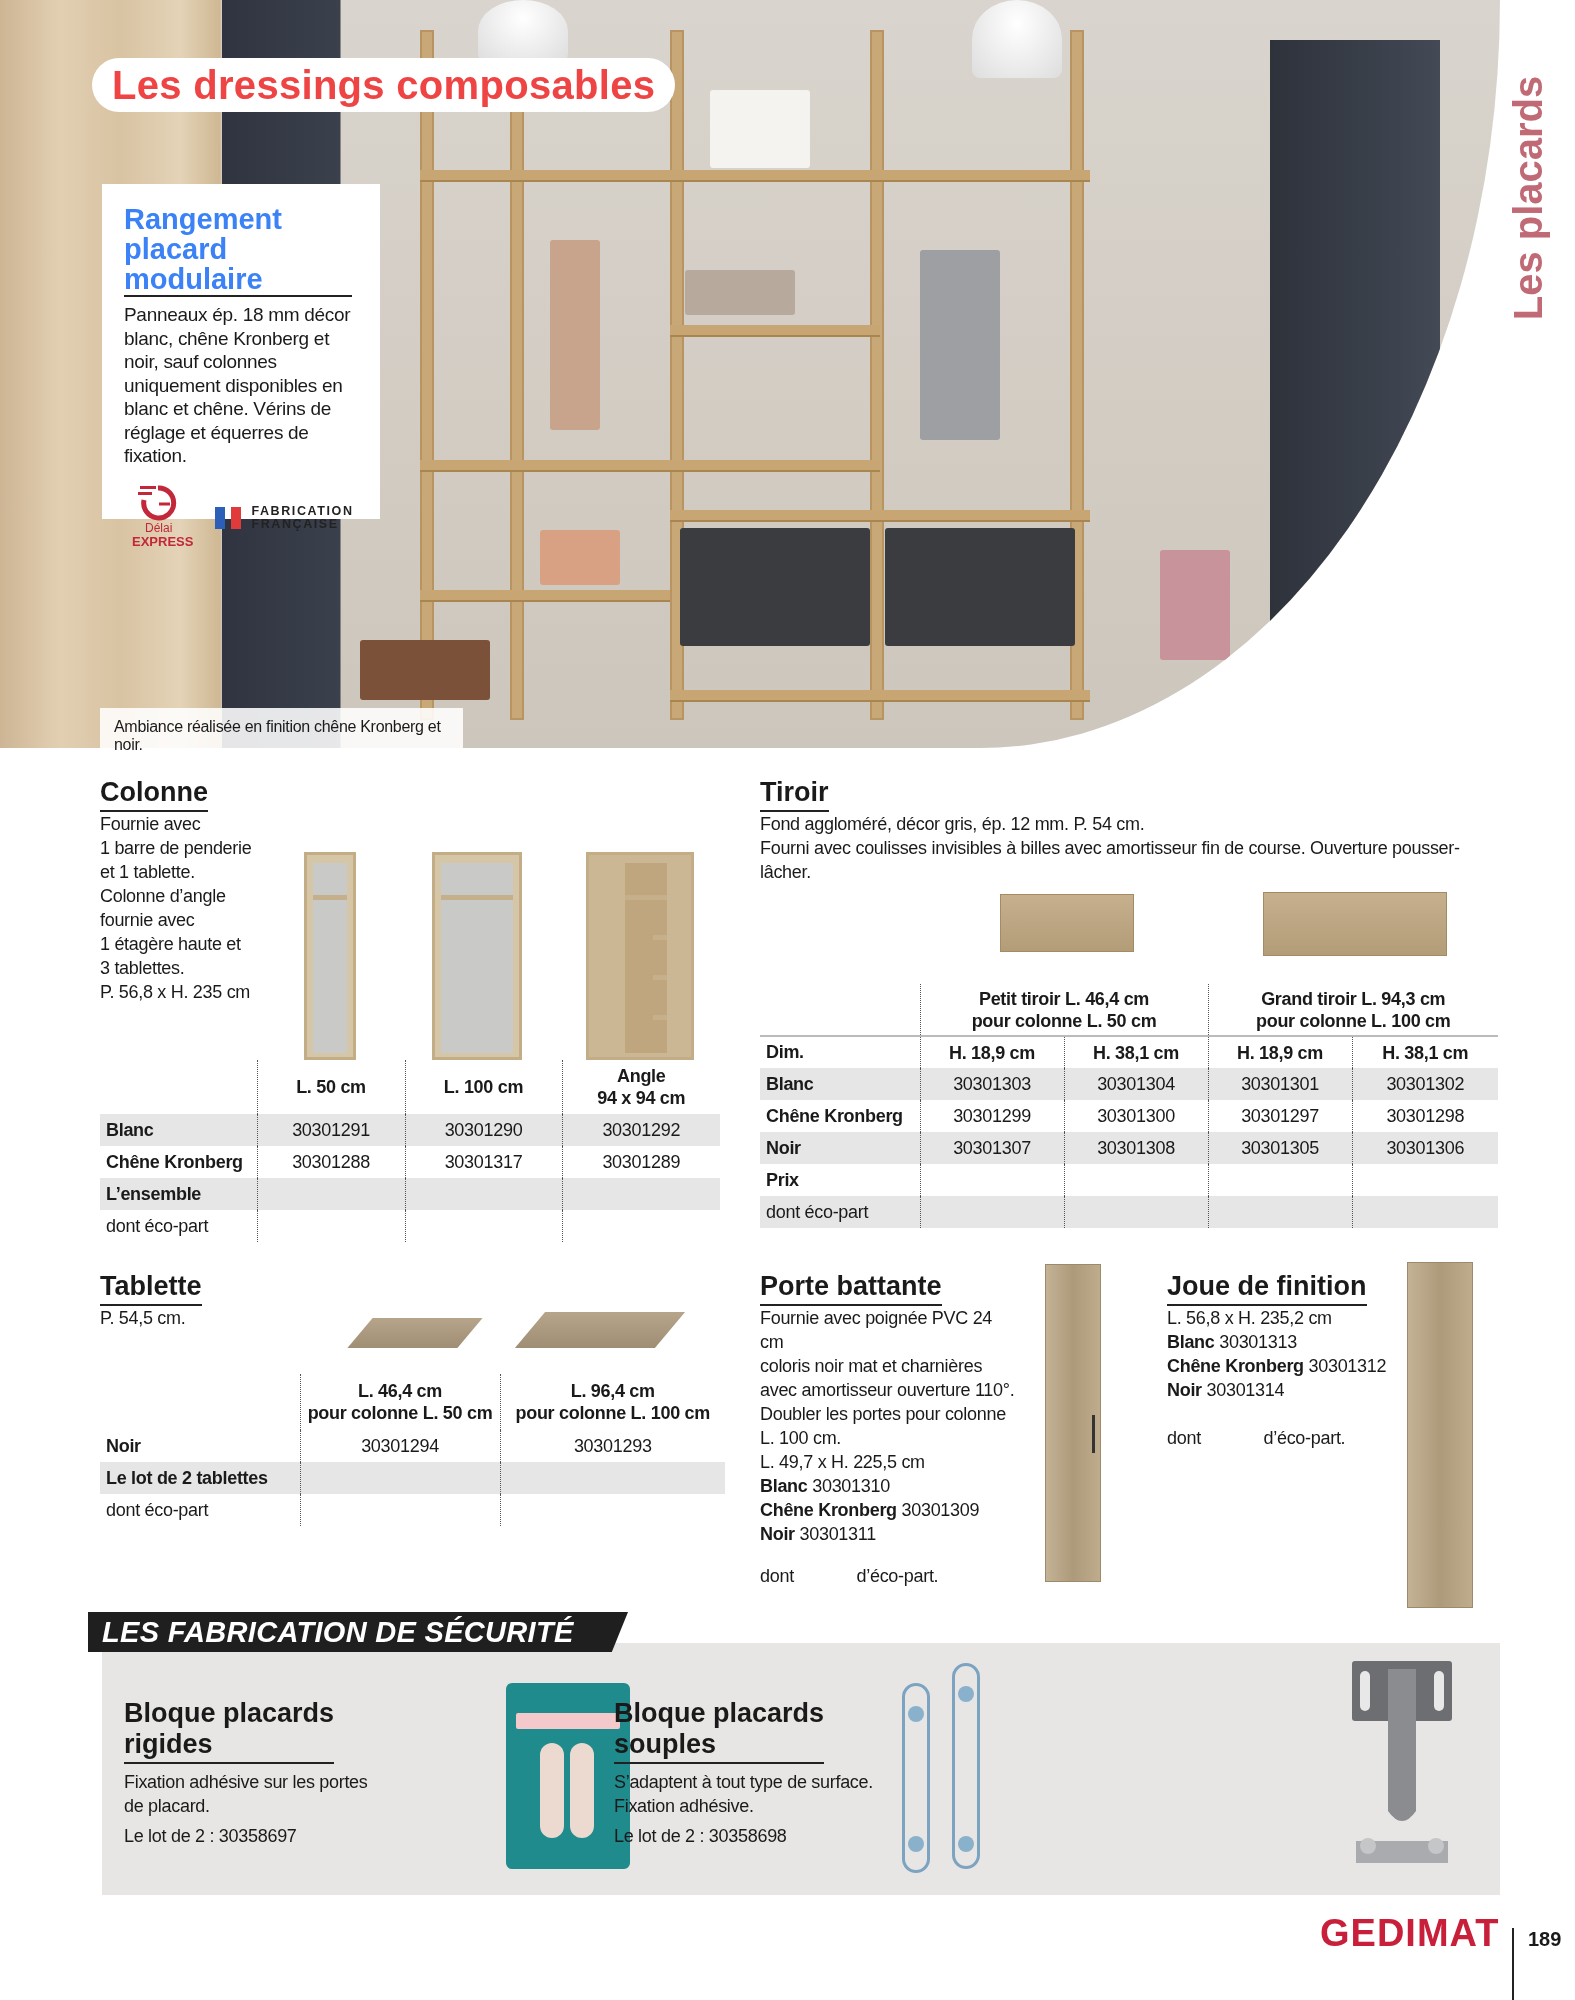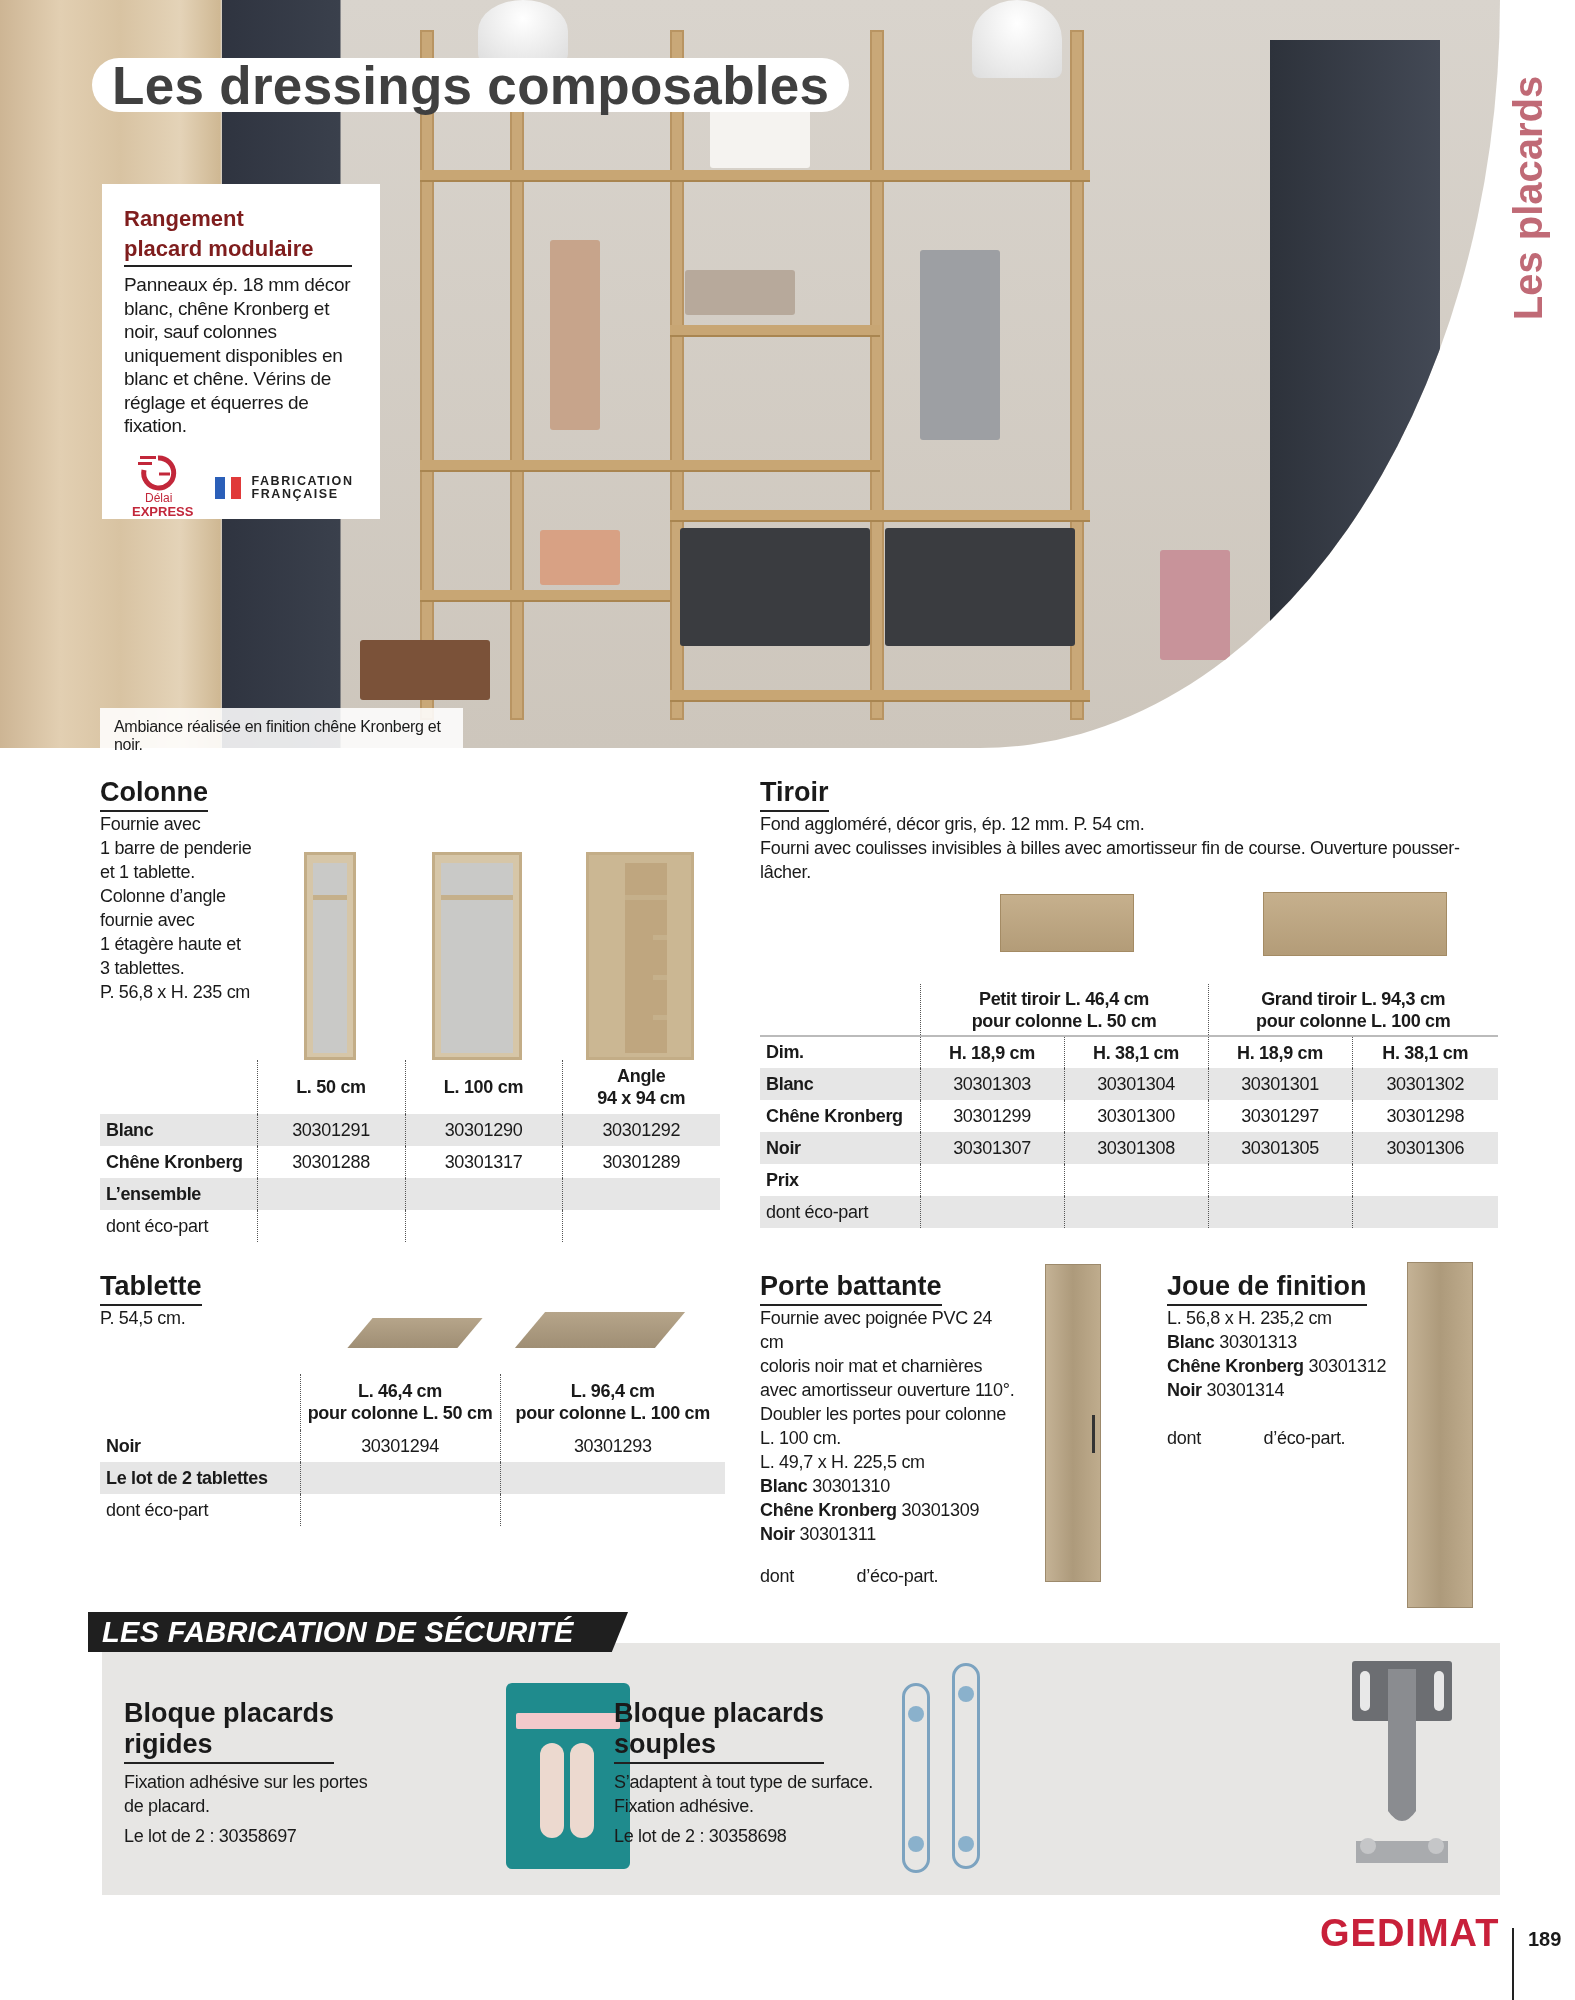"Les dressings composables" .hero-title-pill span { color: #404040 -> #ef4444; font-size: 53px -> 40px }
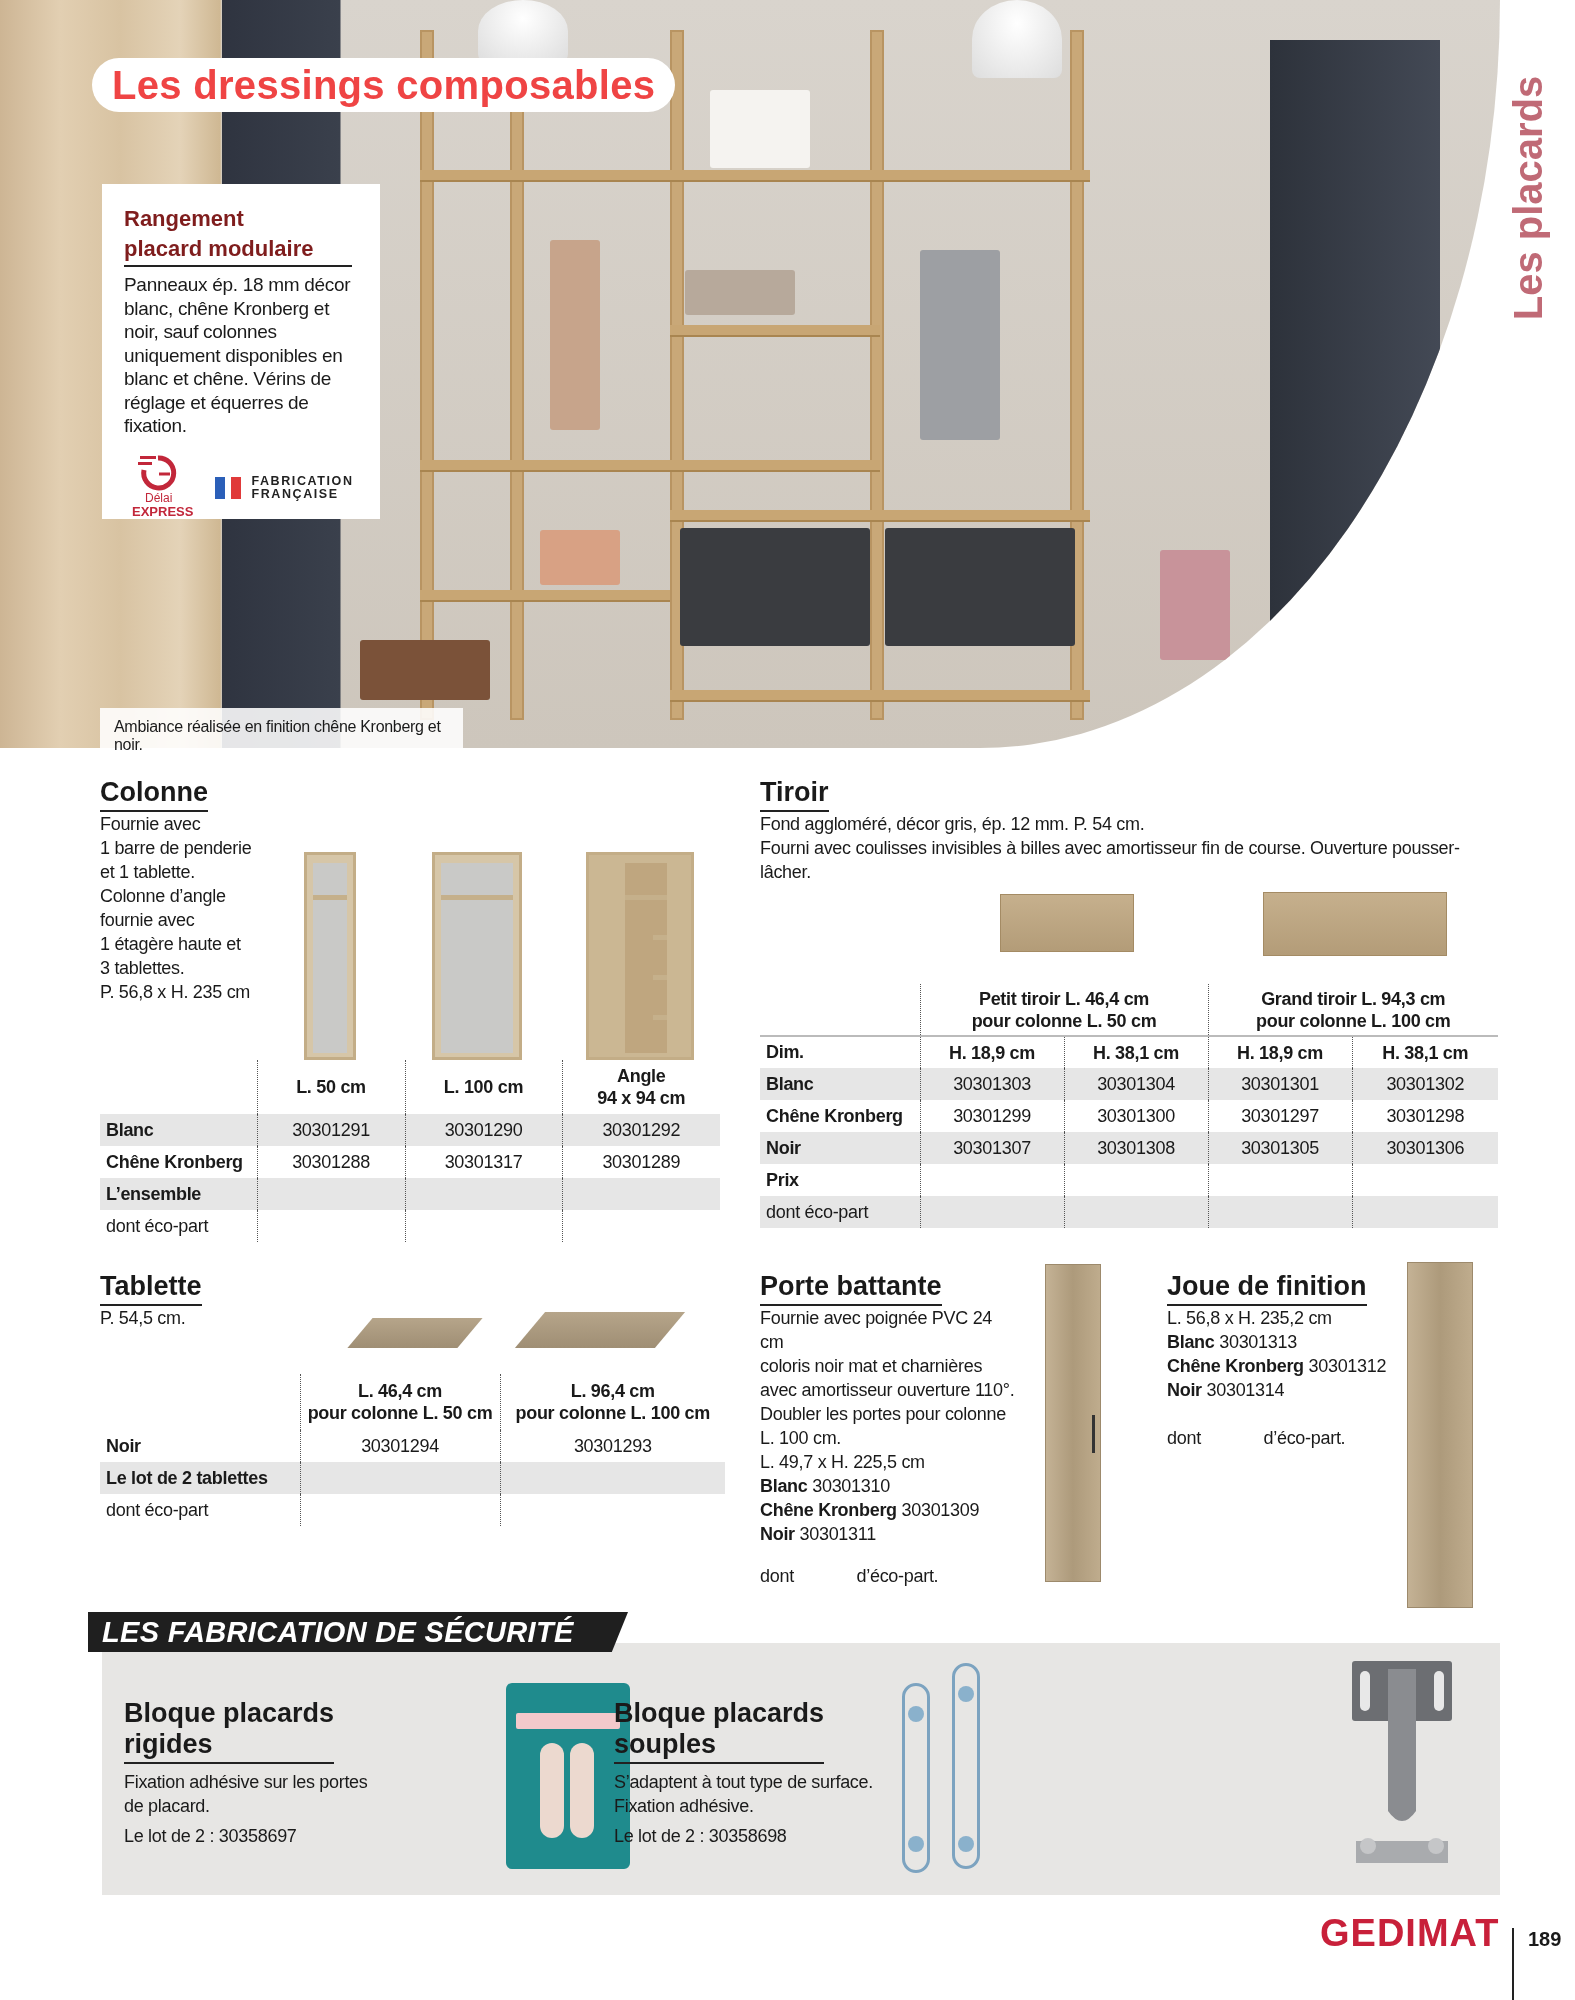"Rangement" .info-card h2 { color: #7f1d1d -> #3b82f6; font-size: 22px -> 29px }
